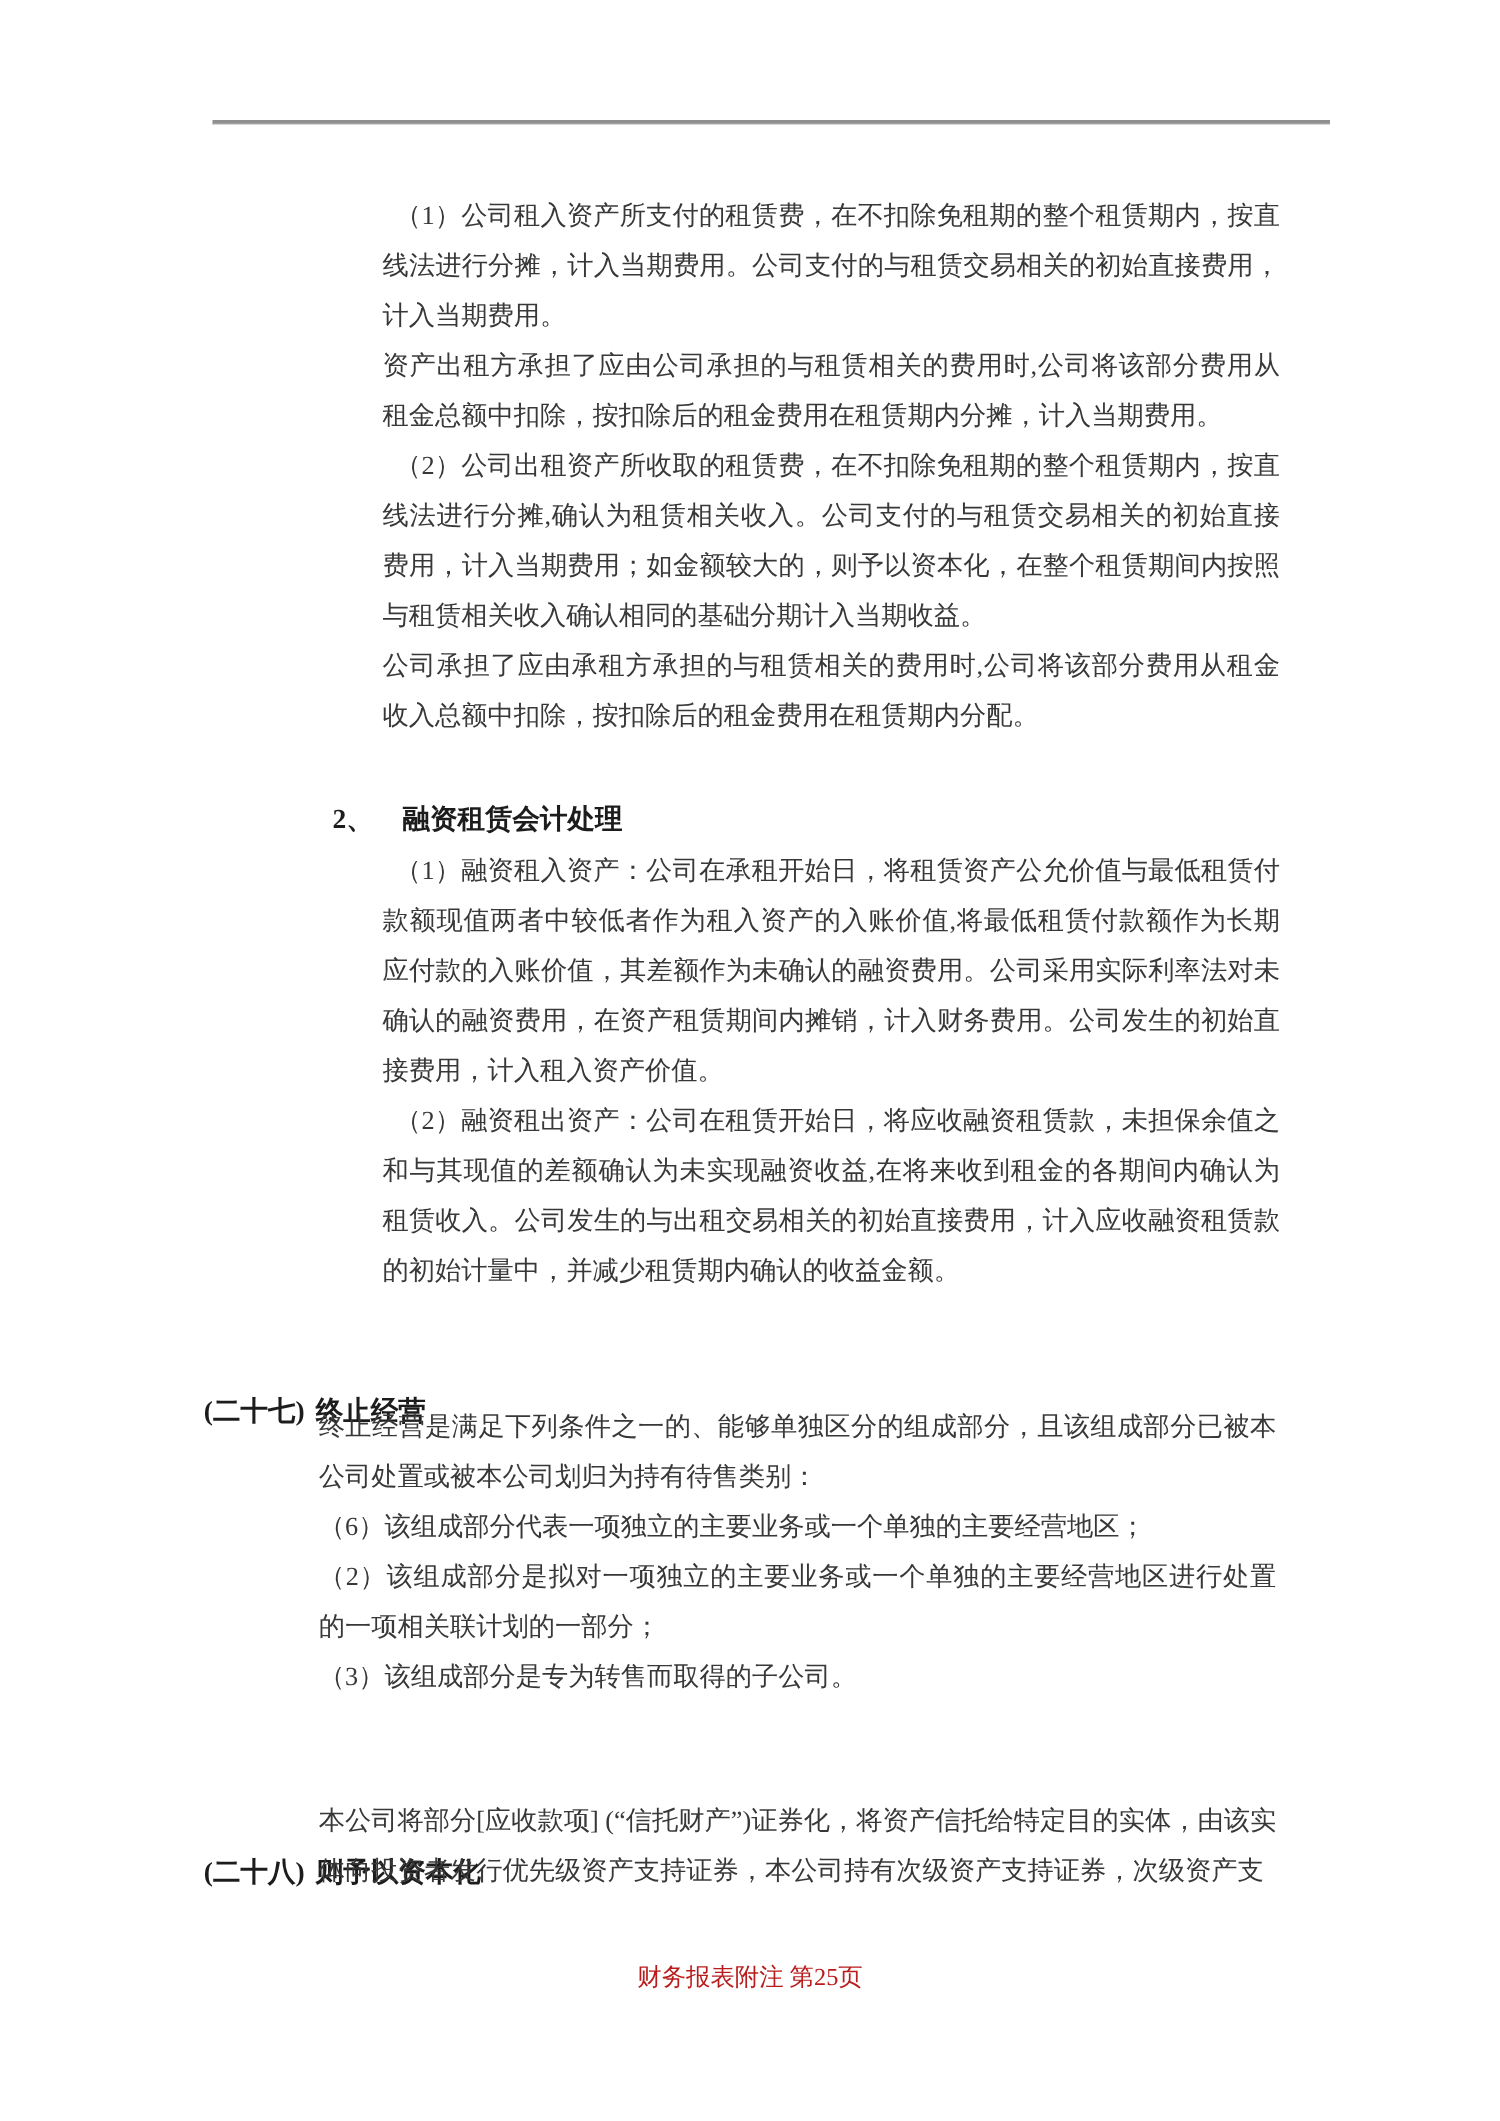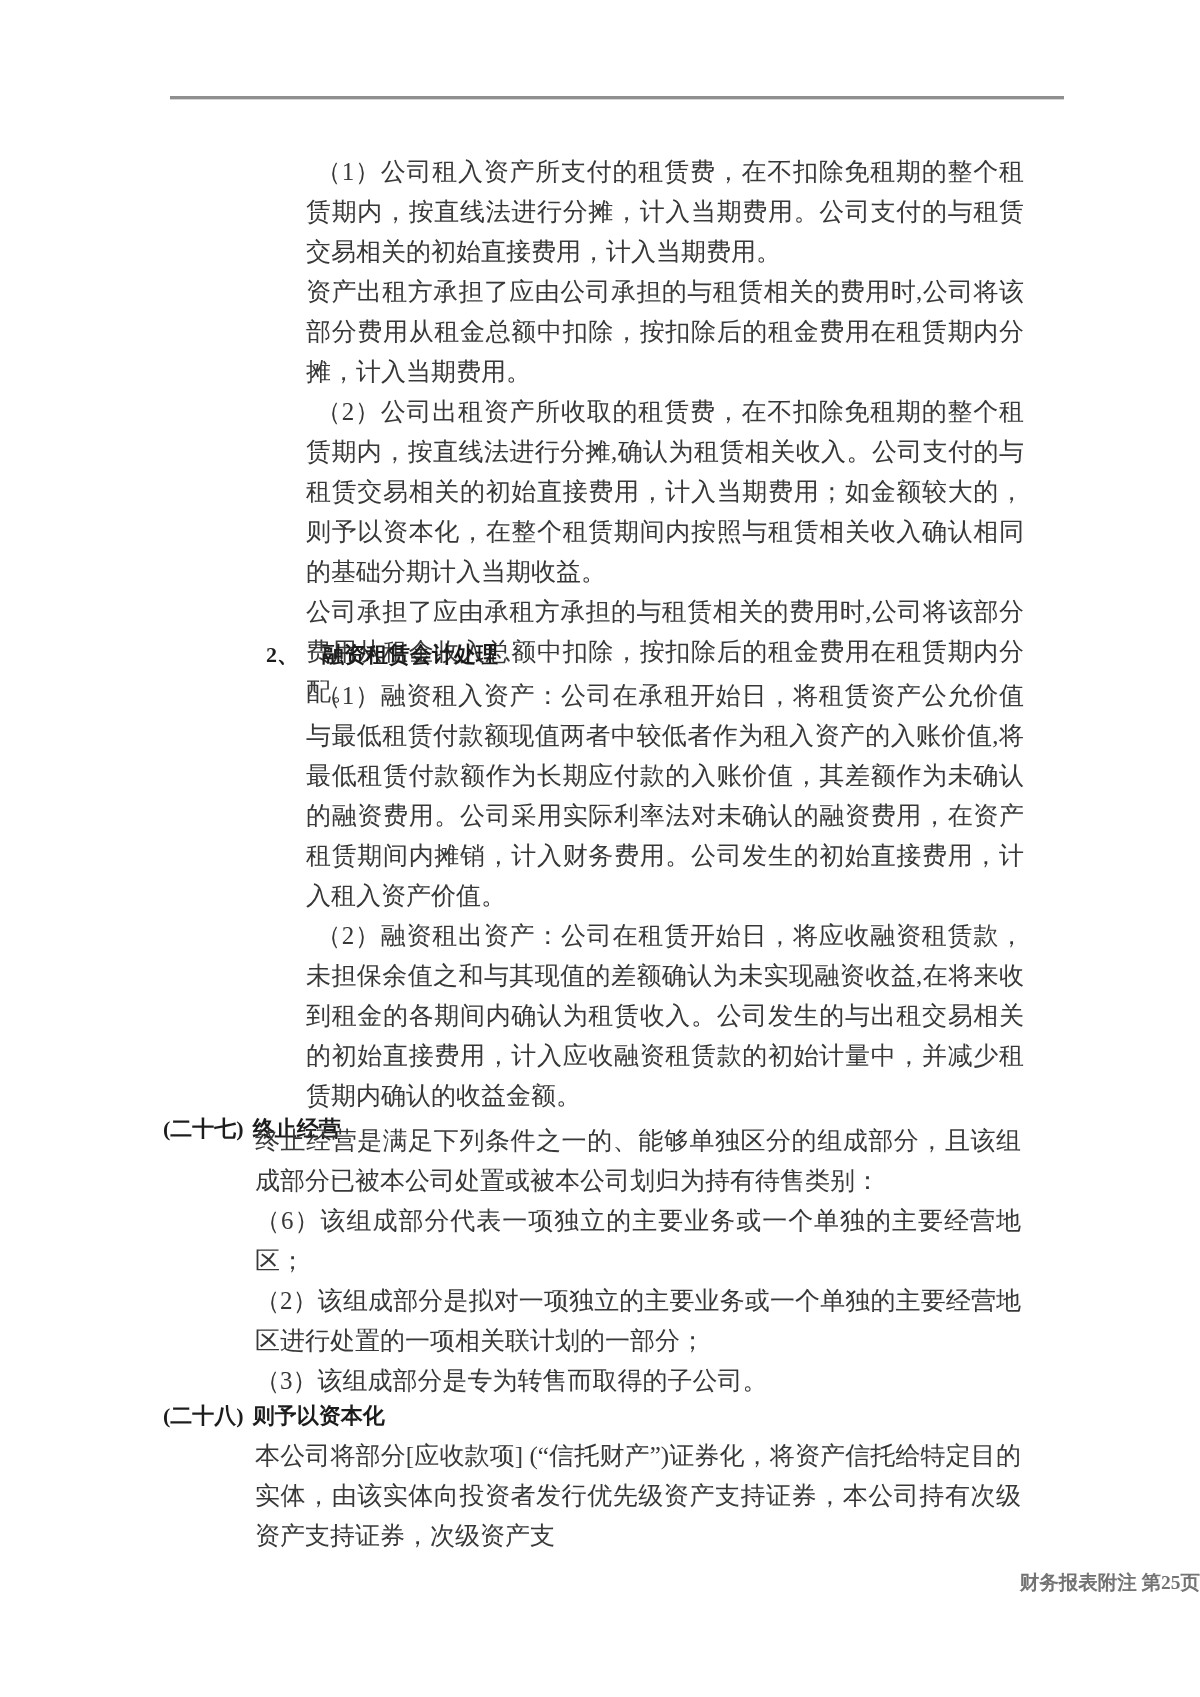"（1）公司租入资产所支付的租赁费，在不扣除免租期的整个租赁期内，按直线法进行分摊" .body-block { font-size: 25px -> 21px }
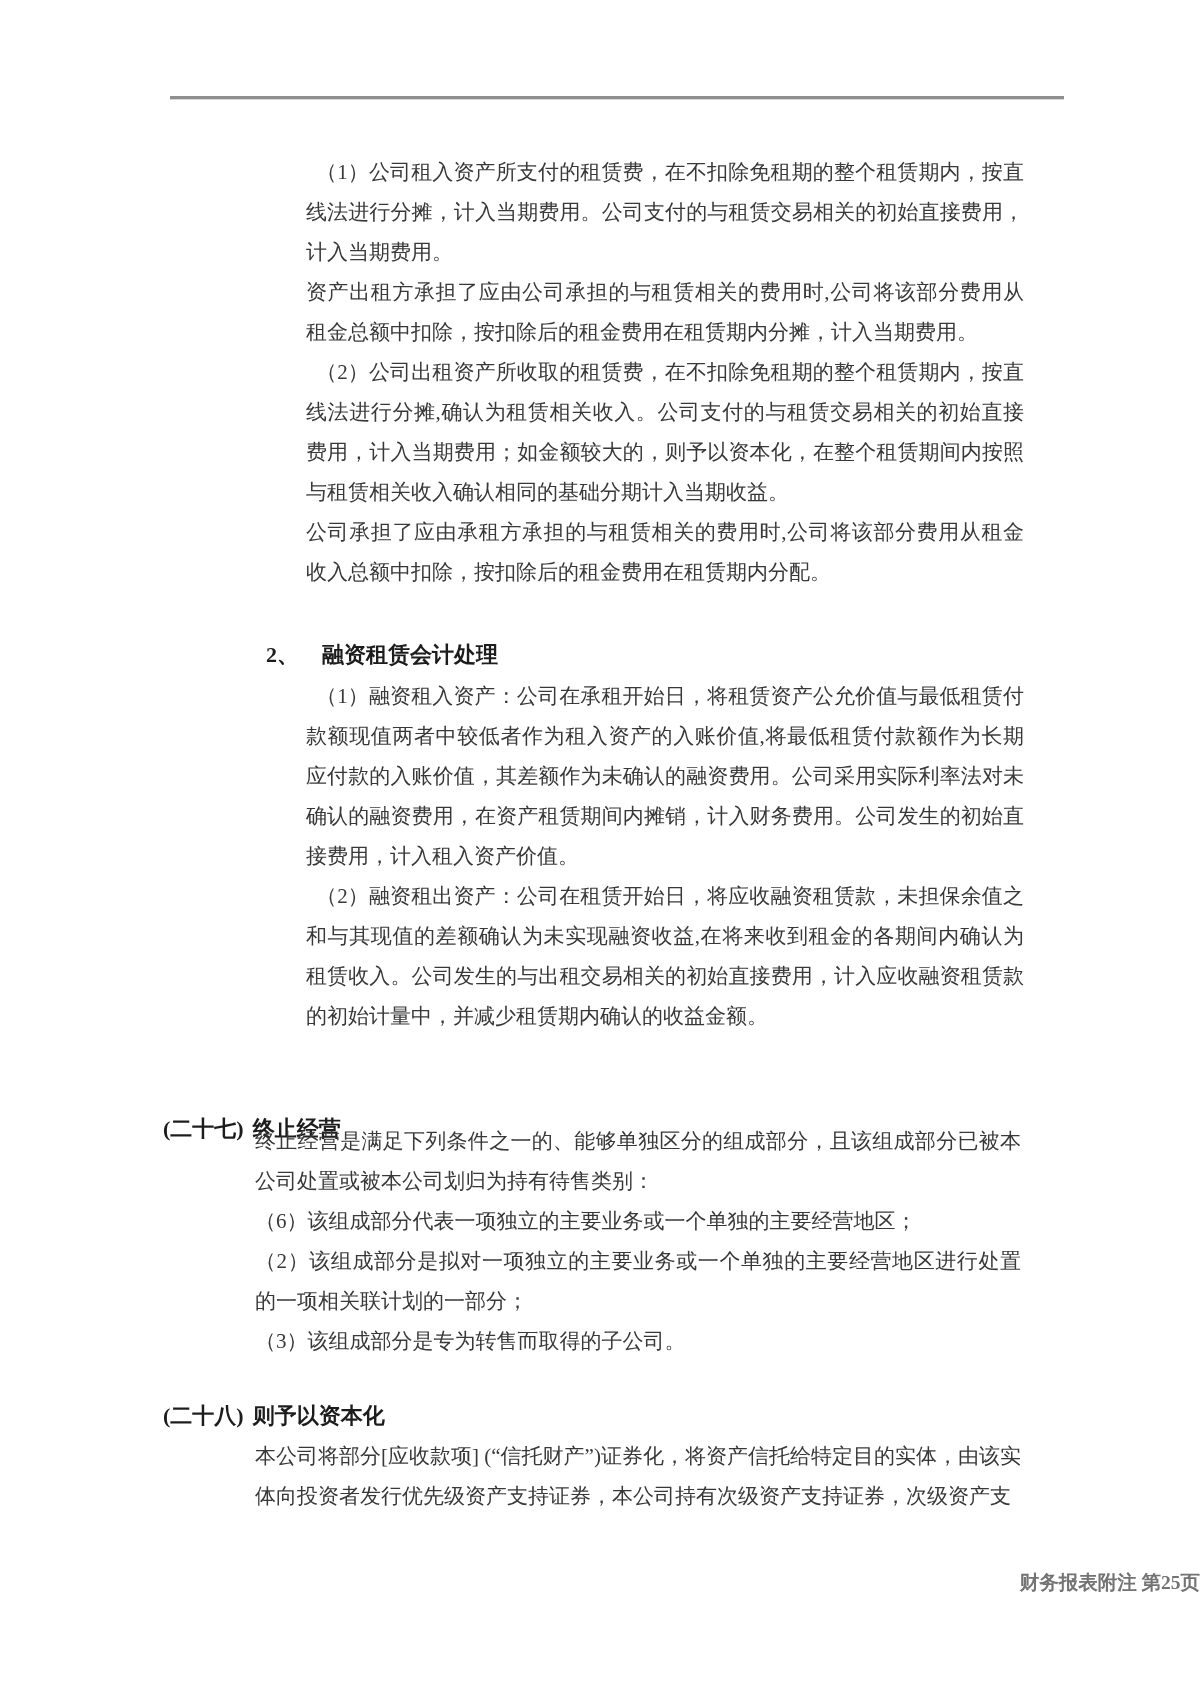"(二十八)" div.sec-heading { top: 1401px -> 1483px }
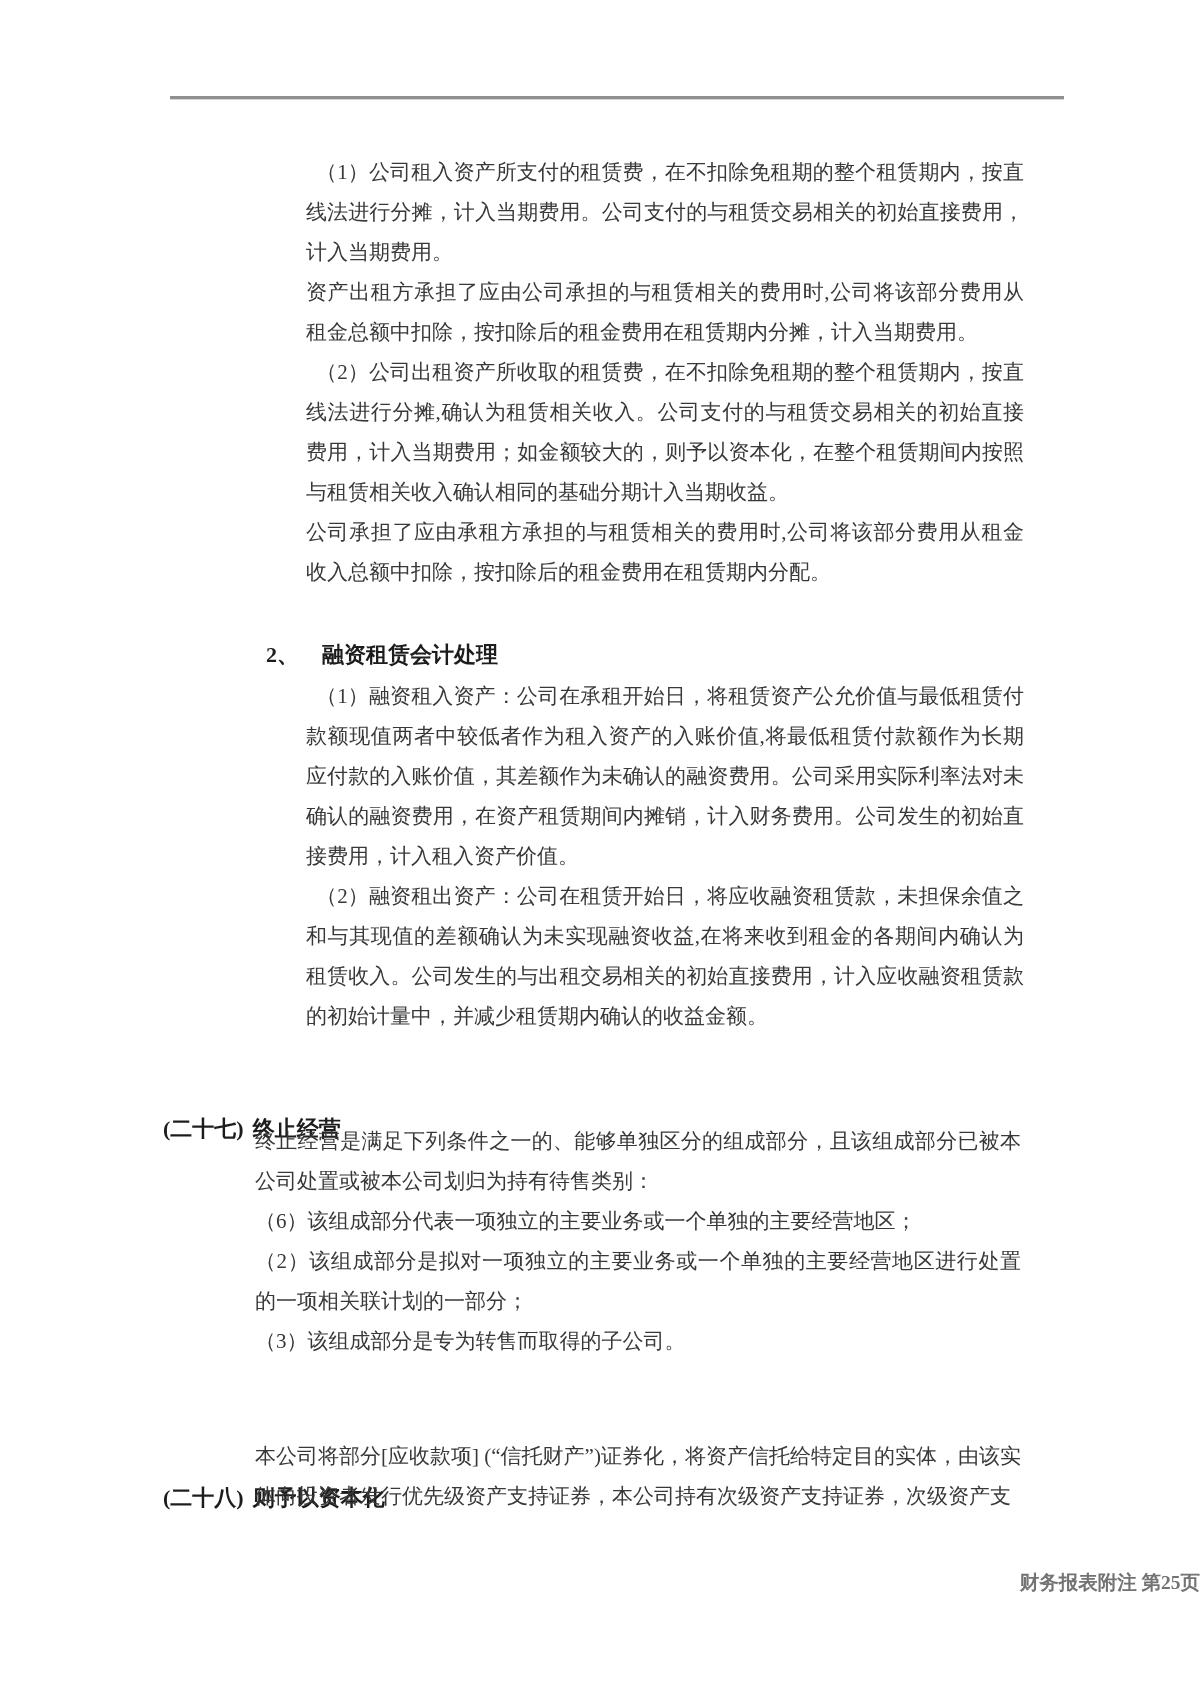"财务报表附注 第25页" .footer { color: #737373 -> #b91c1c; font-weight: bold -> none; text-align: right -> center }
